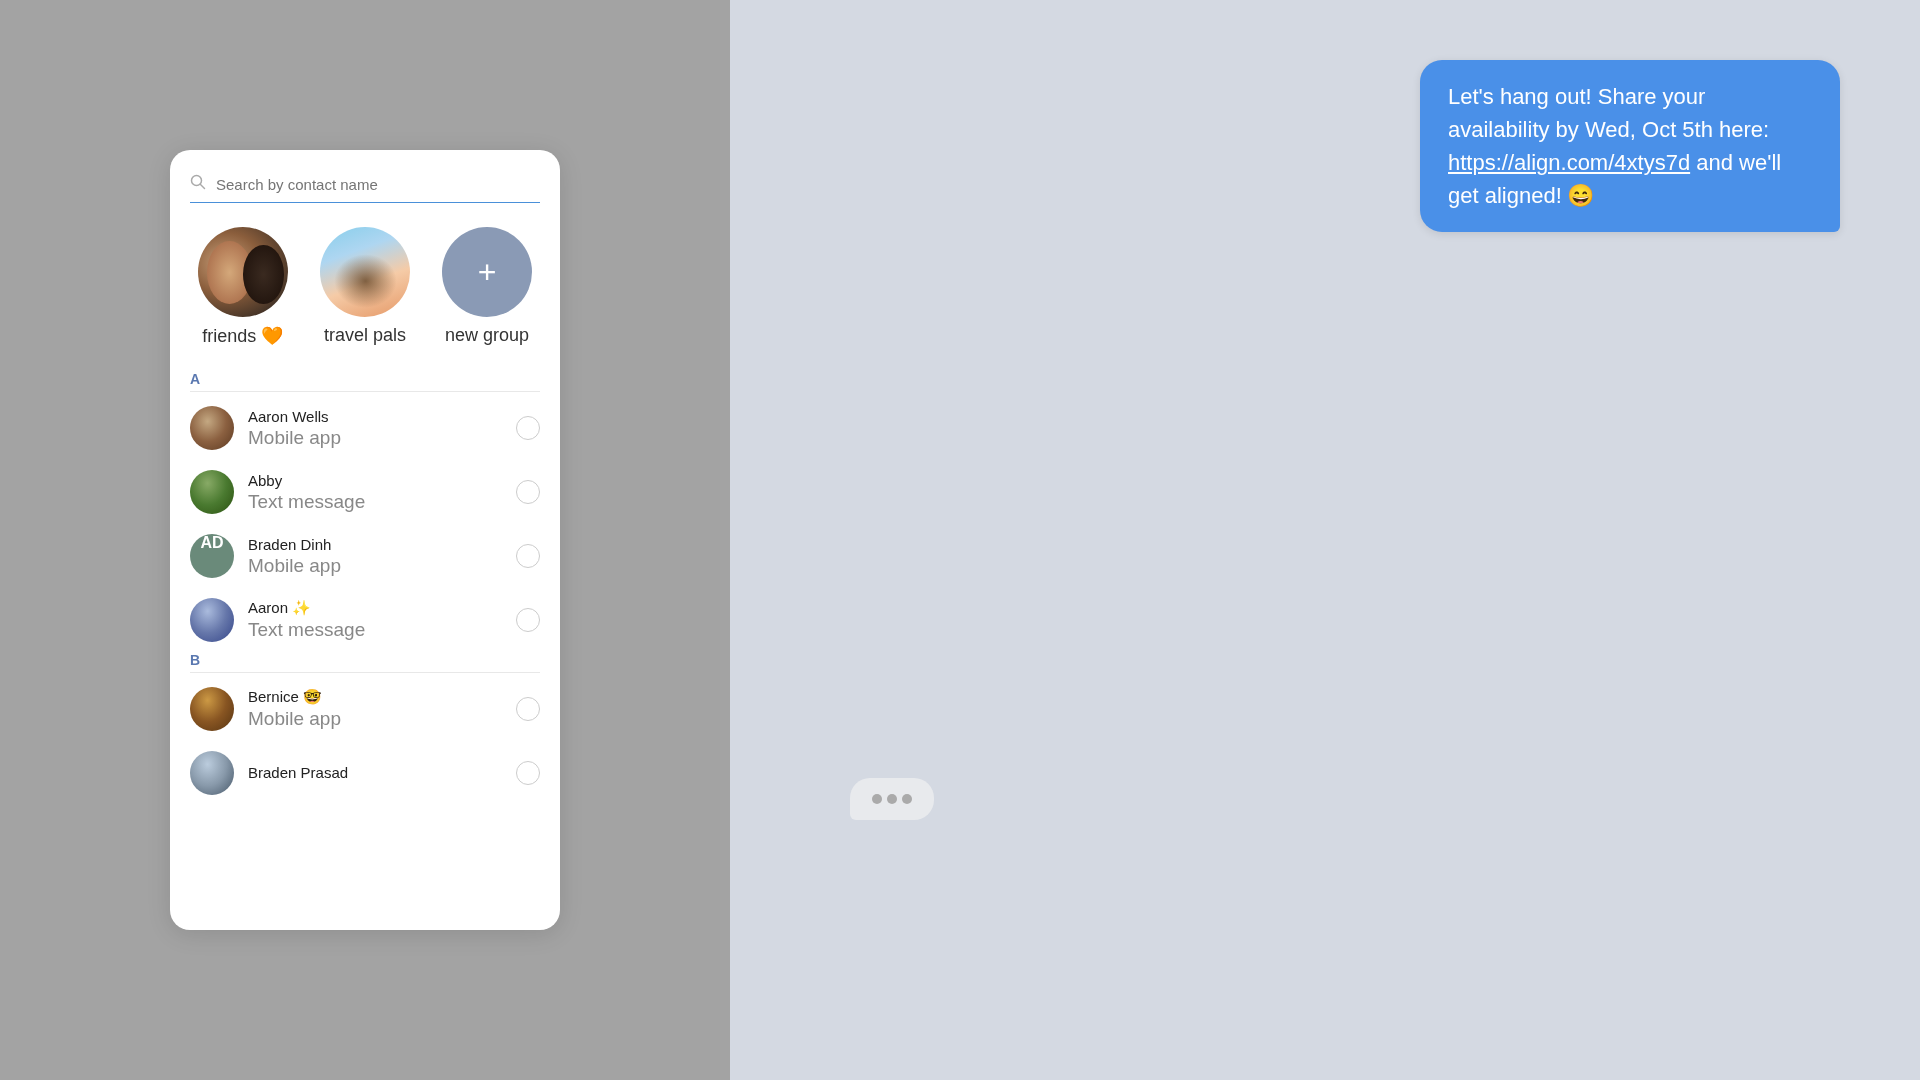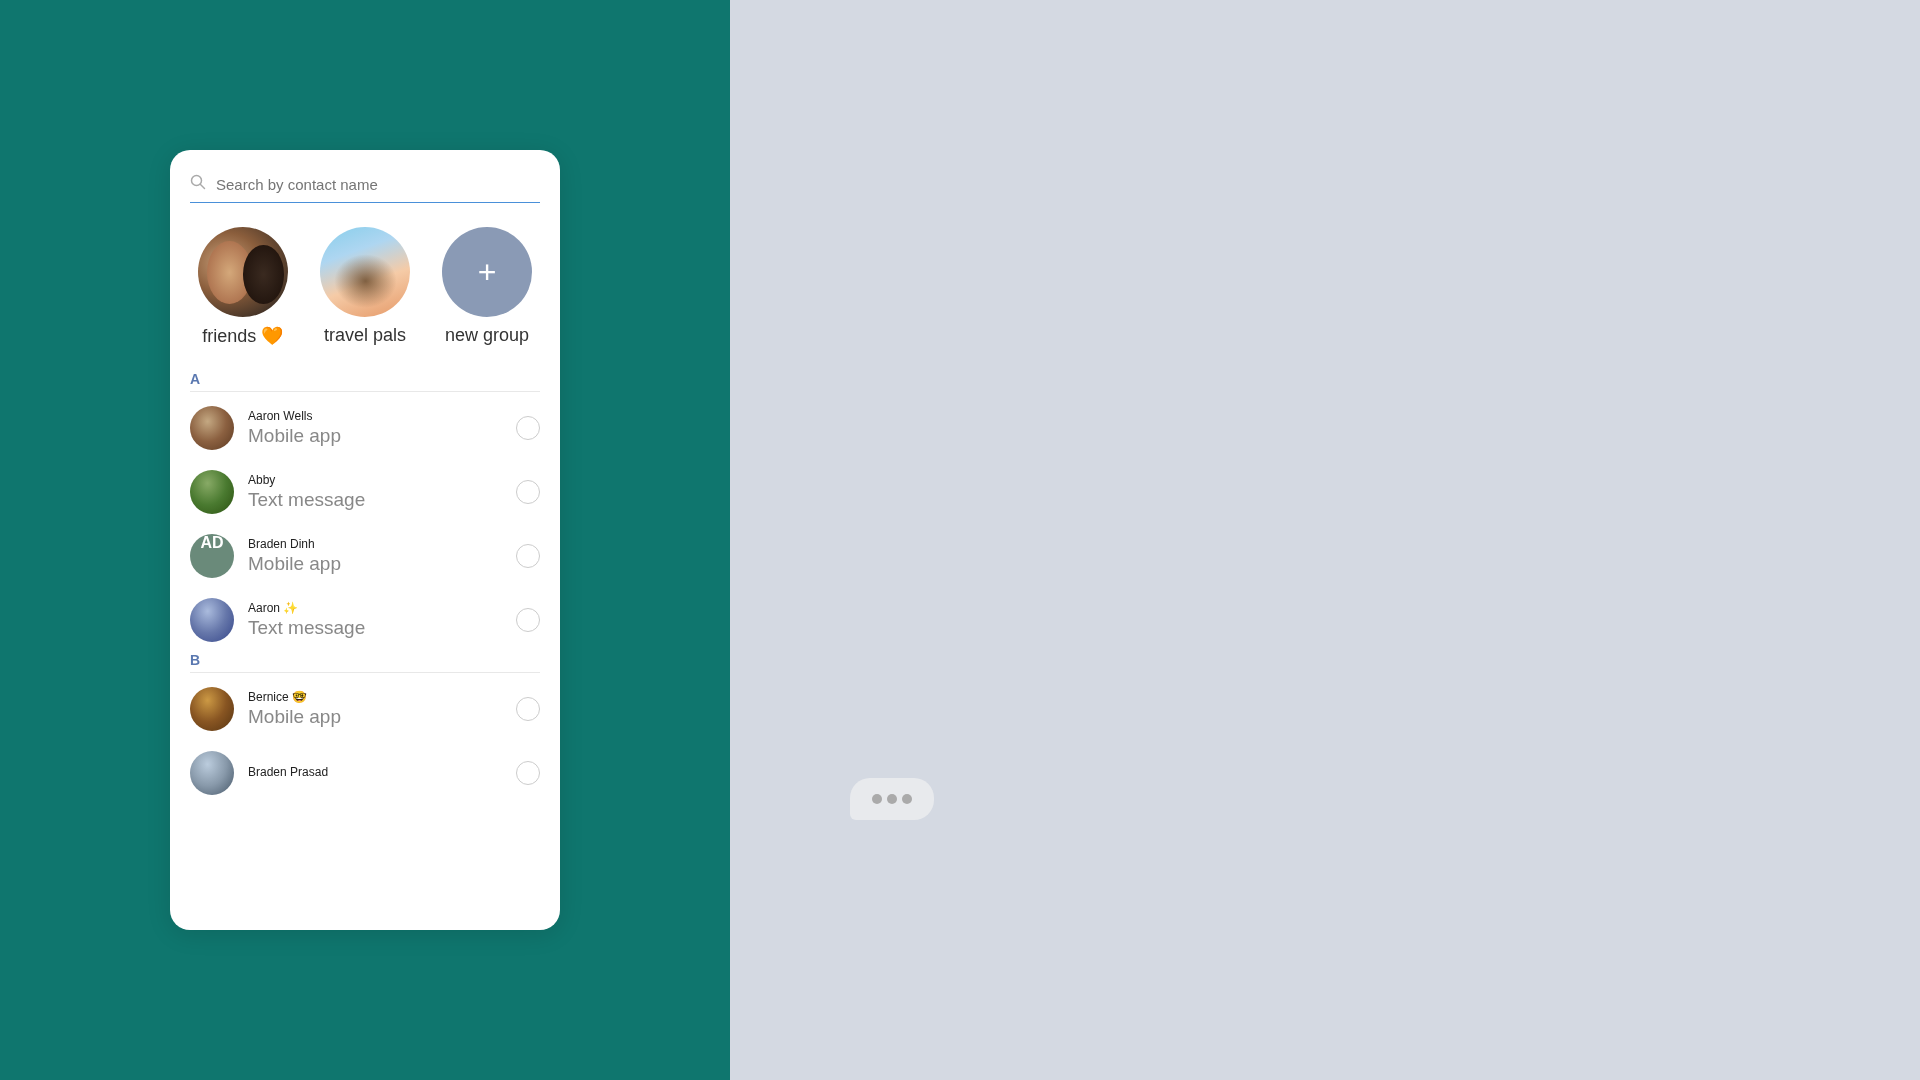"Let's hang out! Share your" div.message-bubble { html: none -> <div> <span>Let's hang out! Share your availability by Wed, Oct 5th here: </span><a>https://align.com/4xtys7d</a><span> and we'll get aligned! 😄</span> </div> }
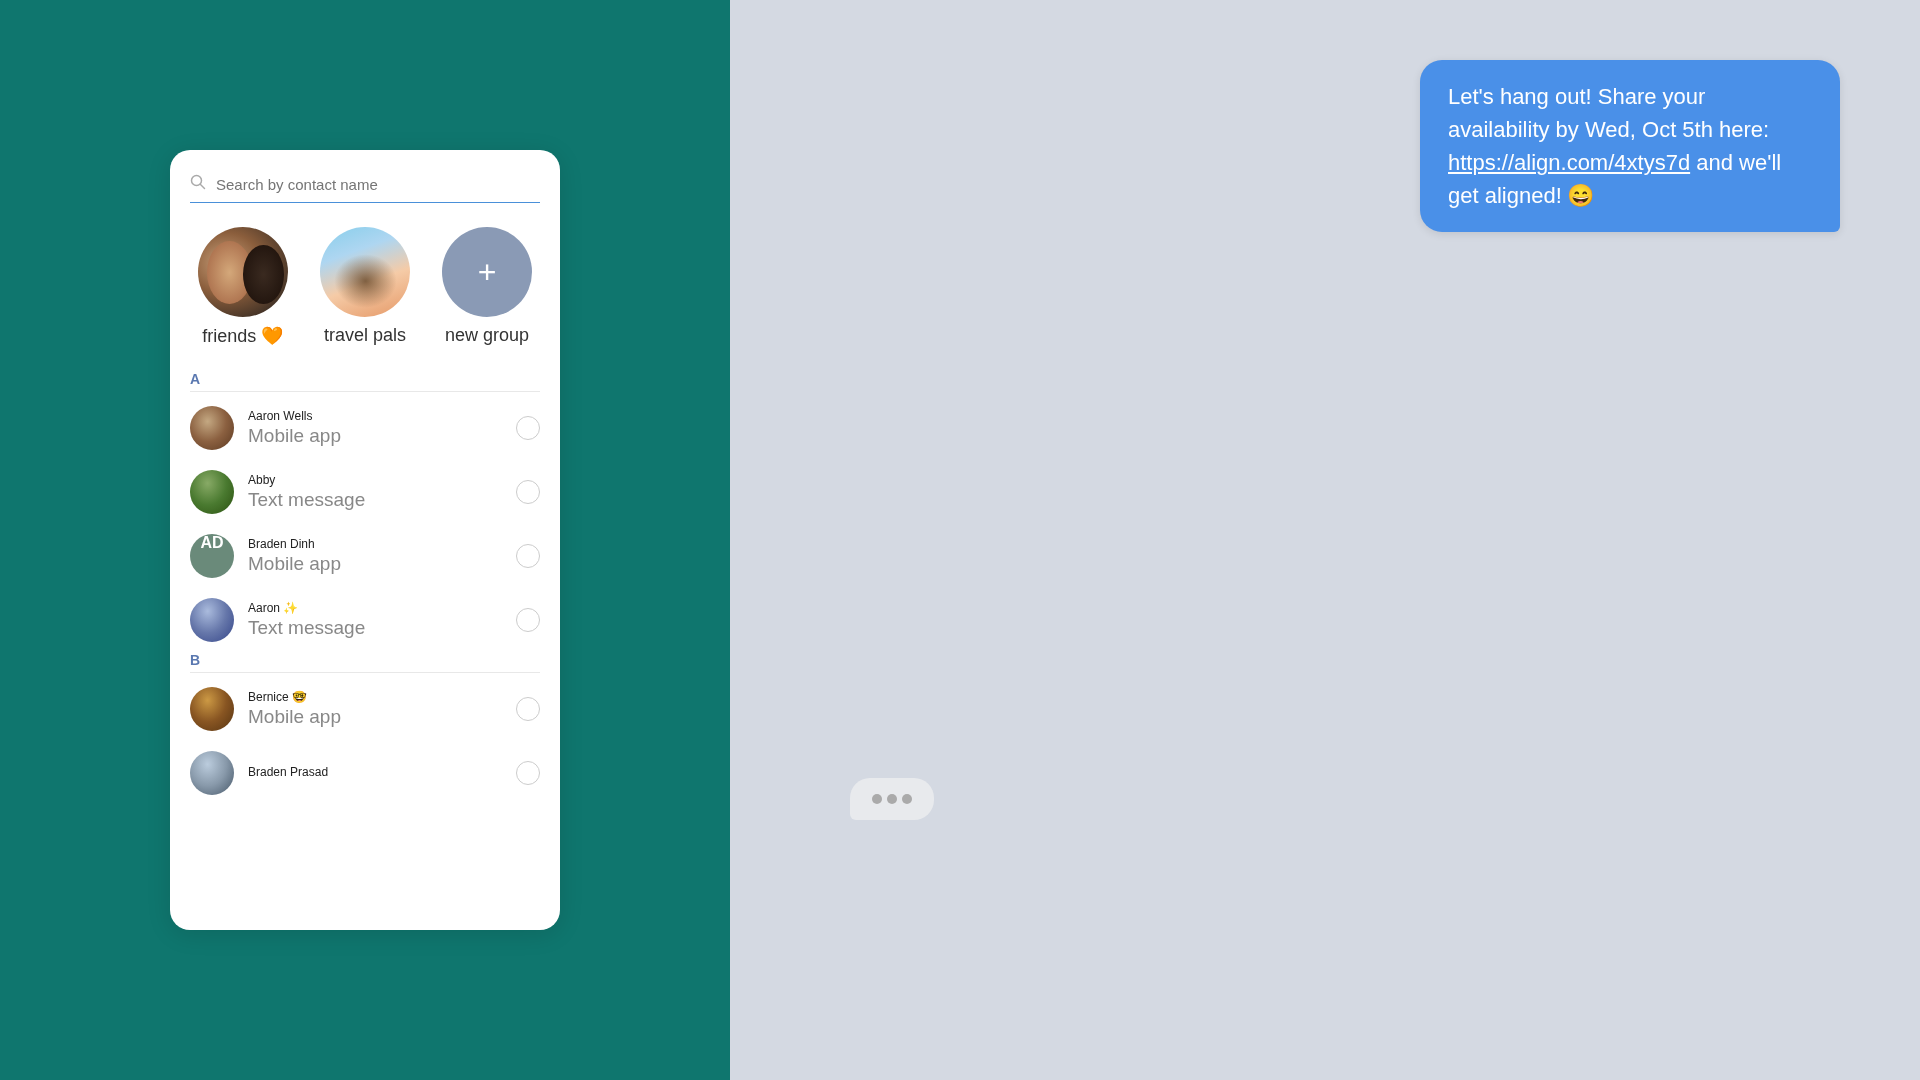"Search by contact name" .left-panel { background: #0f766e -> #a3a3a3 }
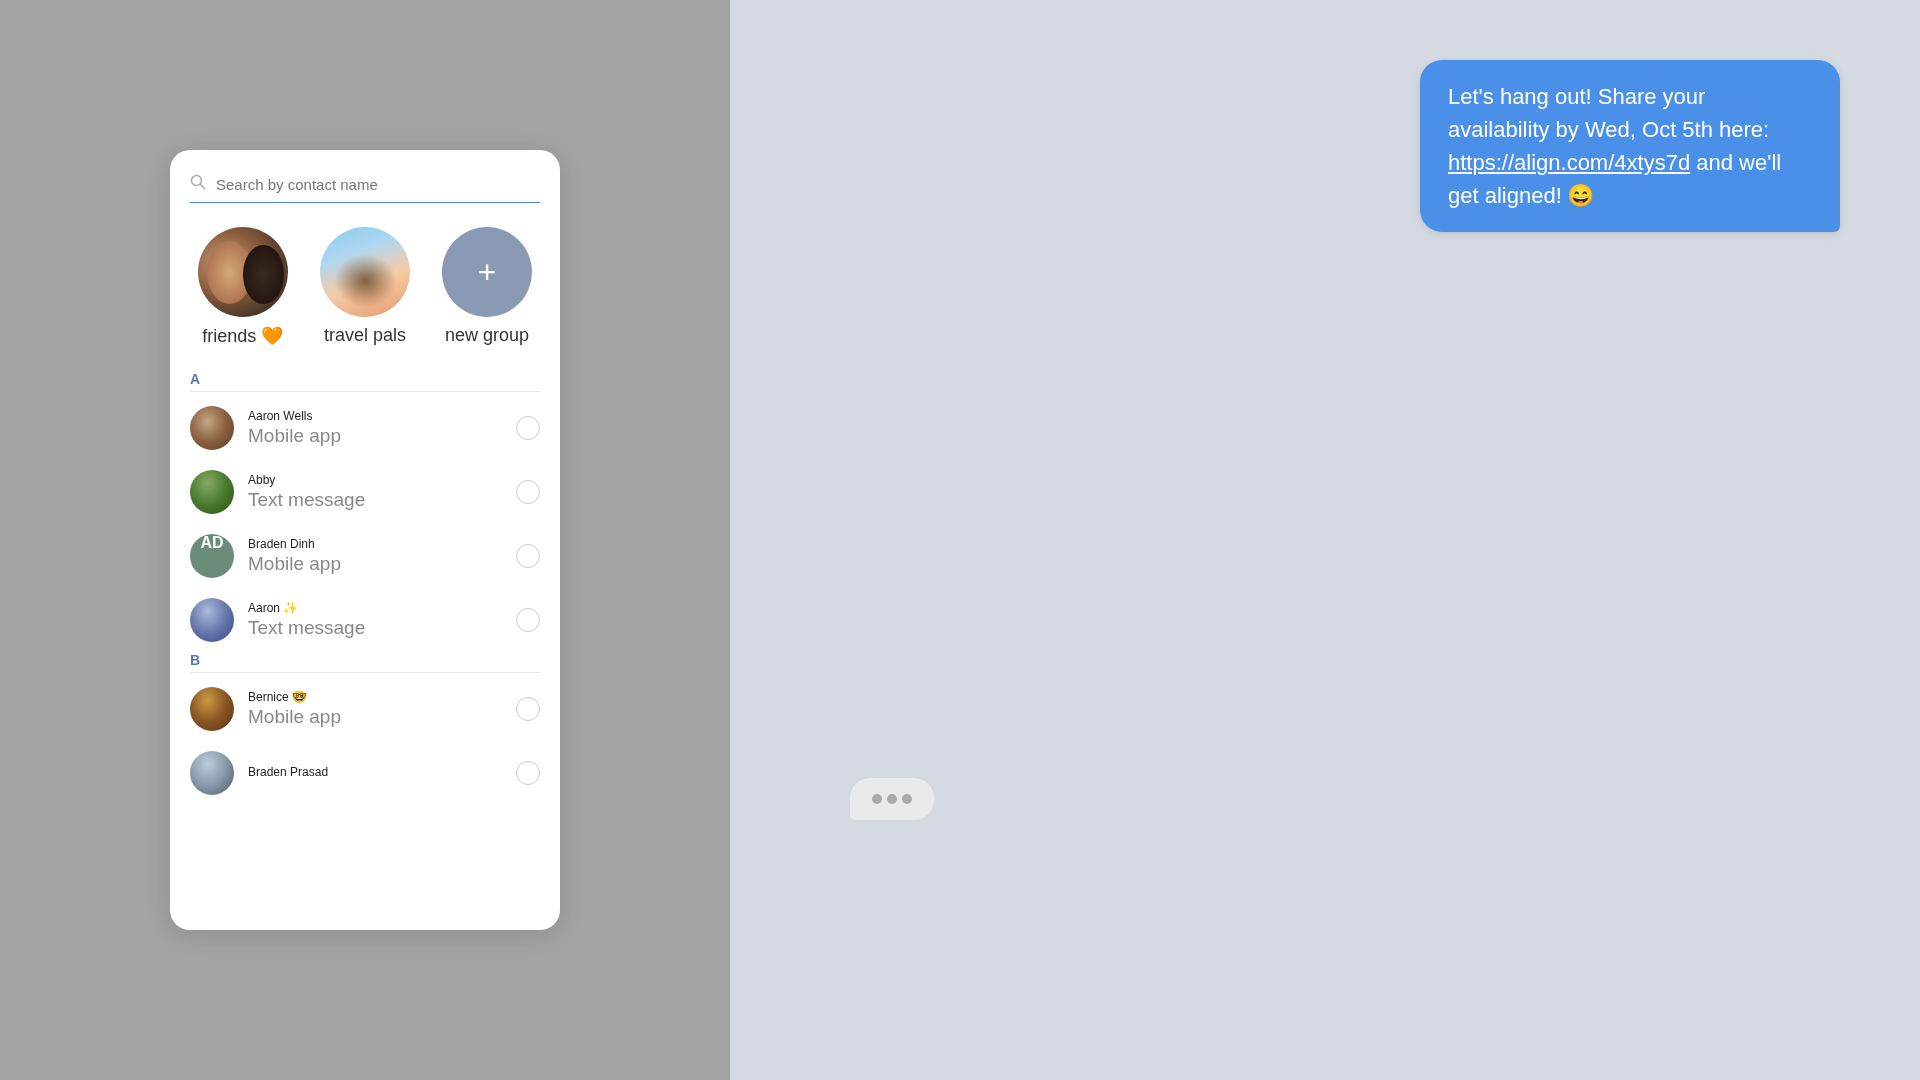"Aaron Wells" .contact-name { font-size: 12px -> 15px }
